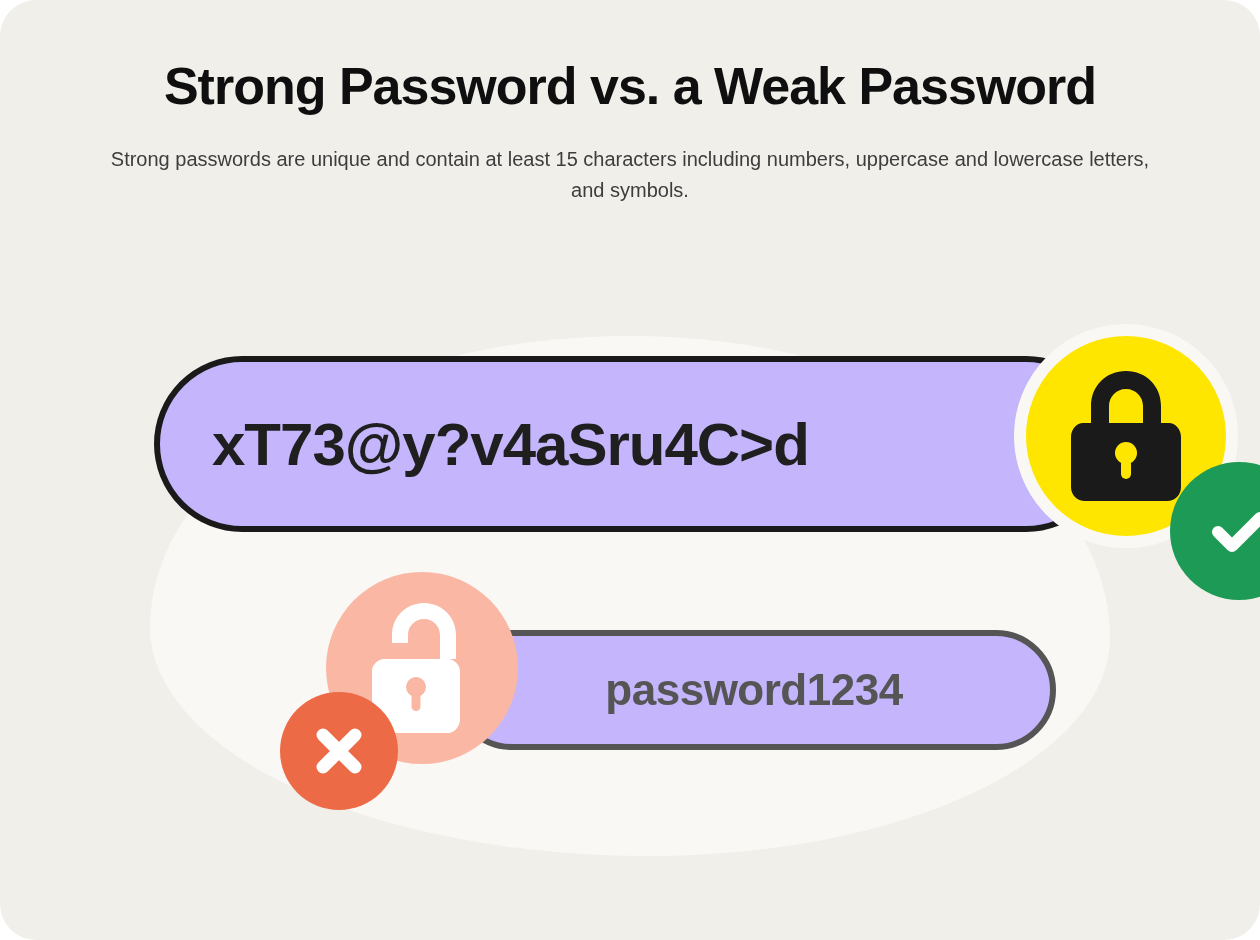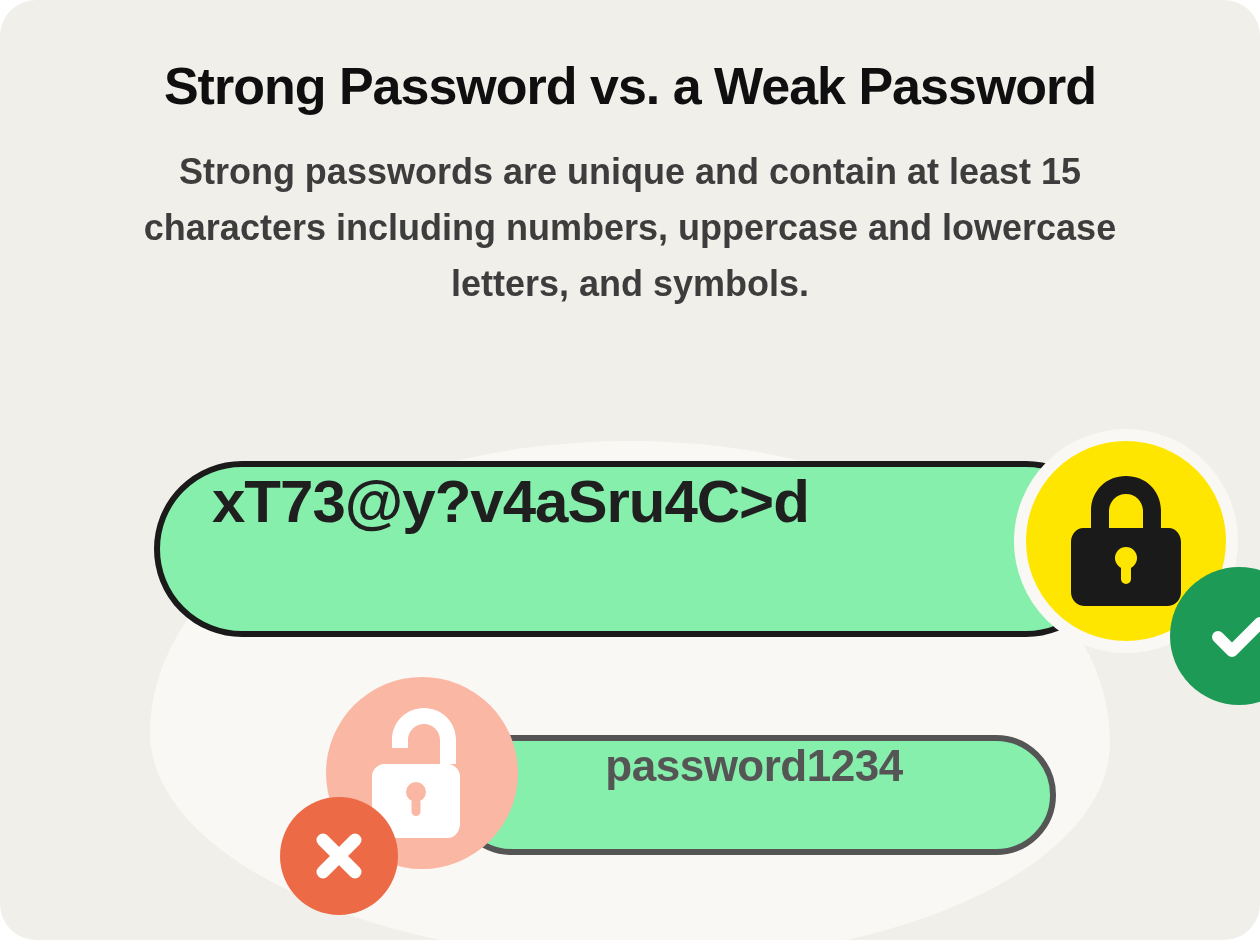"Strong passwords are unique and" .subtitle { font-size: 36px -> 20px; font-weight: 700 -> 400 }
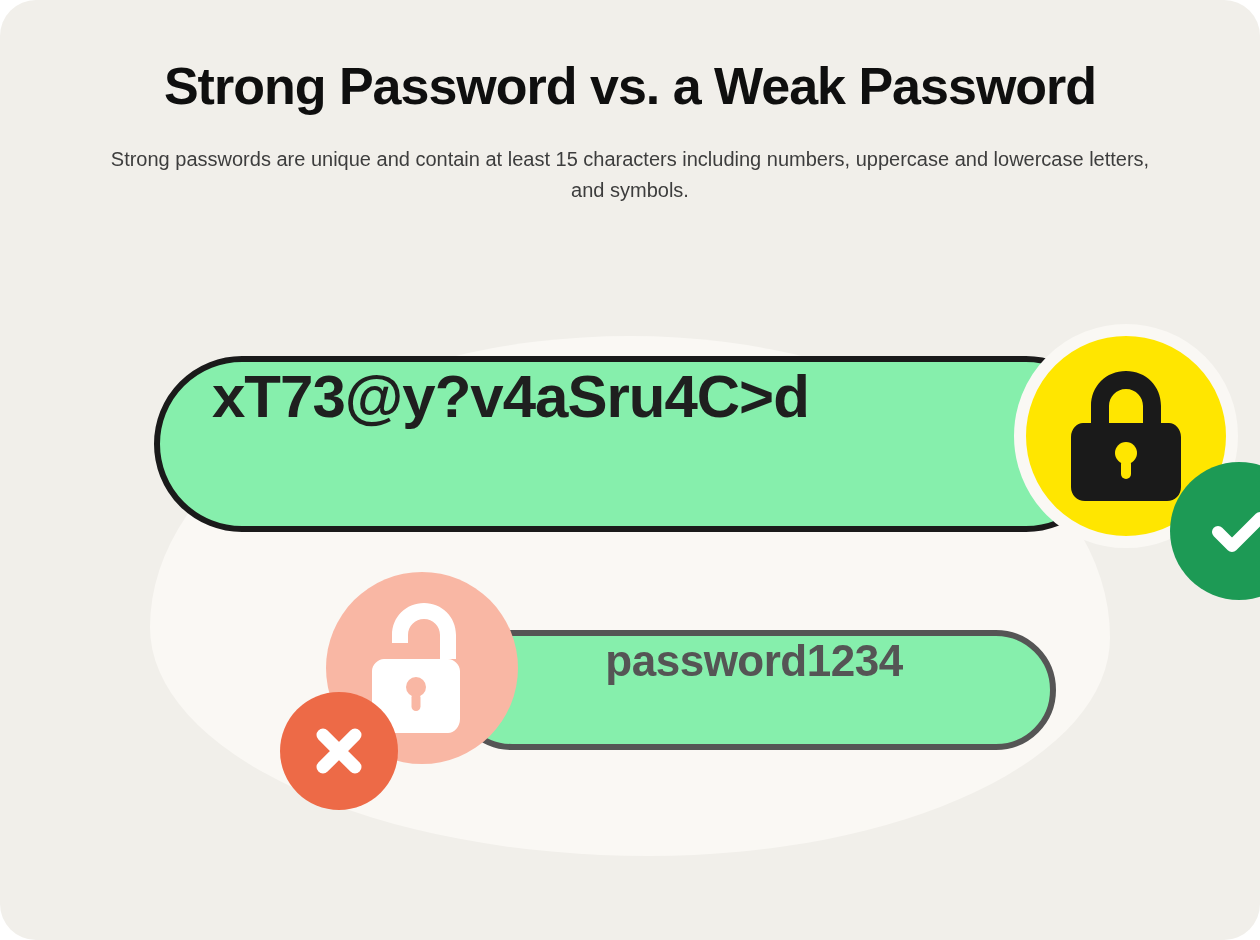"xT73@y?v4aSru4C>d" .pill { align-items: flex-start -> center; background: #86efac -> #c4b5fd }
